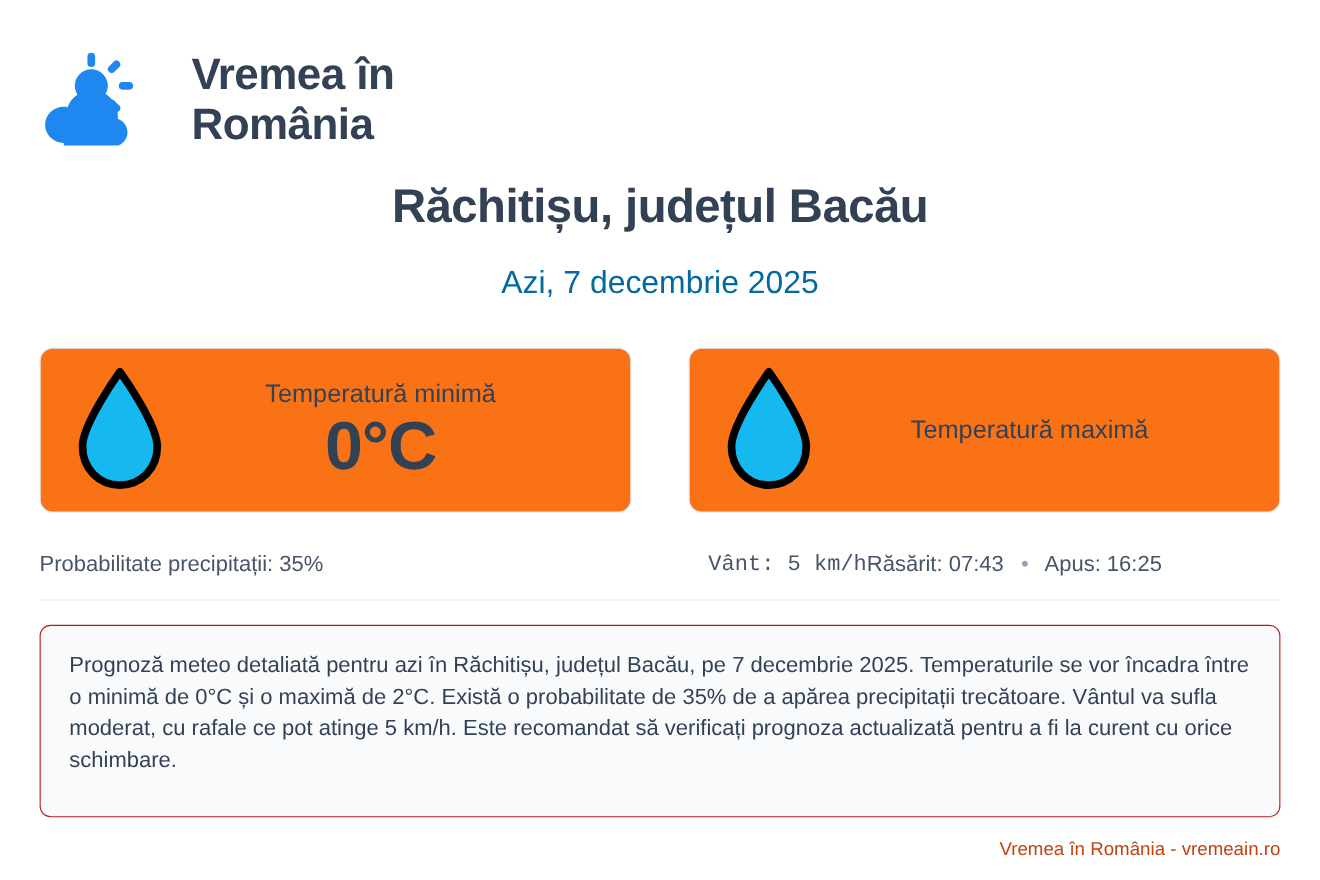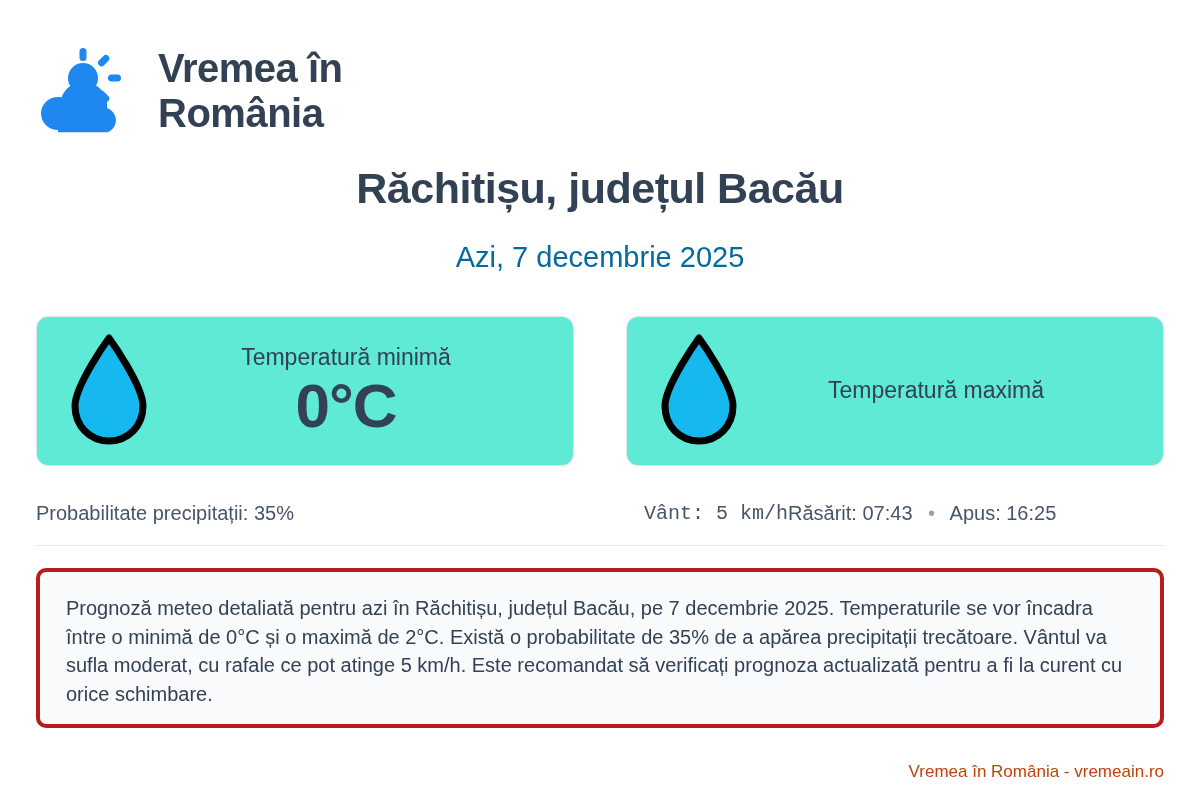"Vremea în" .brand { gap: 18px -> 34px }
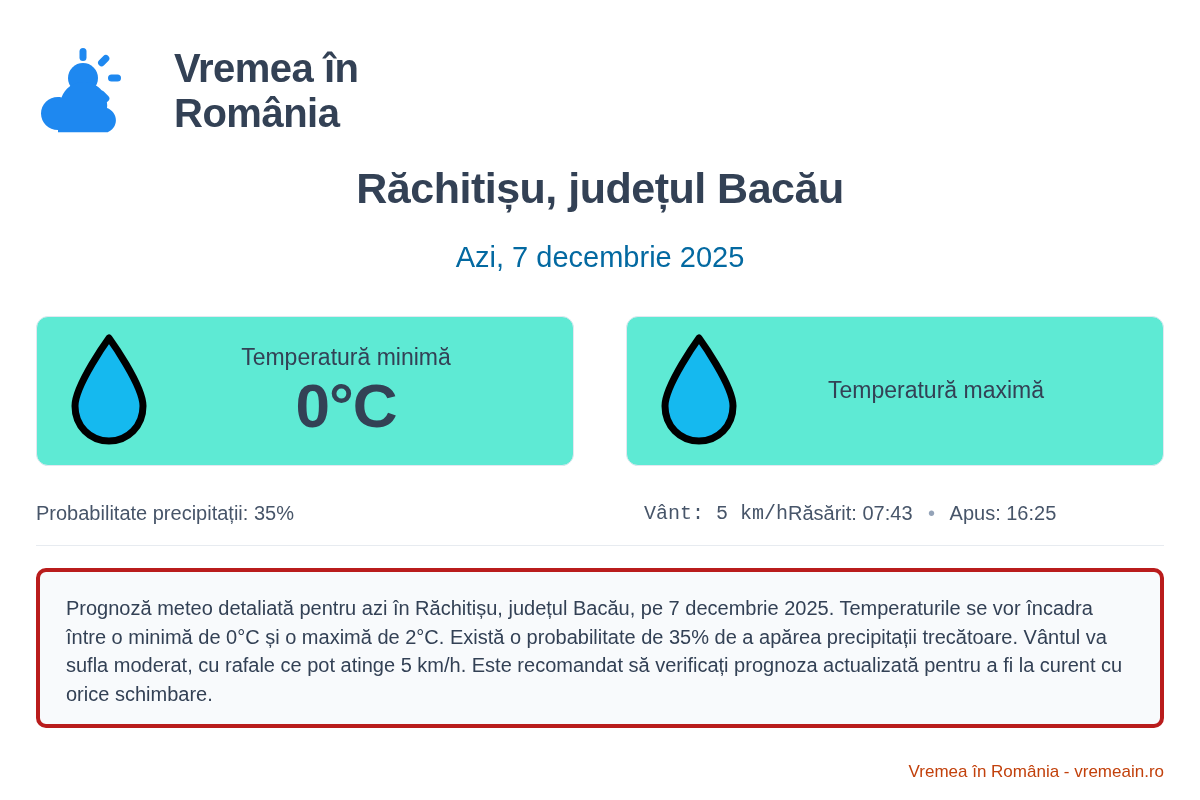"Temperatură minimă" .card { background: #5eead4 -> #f97316 }
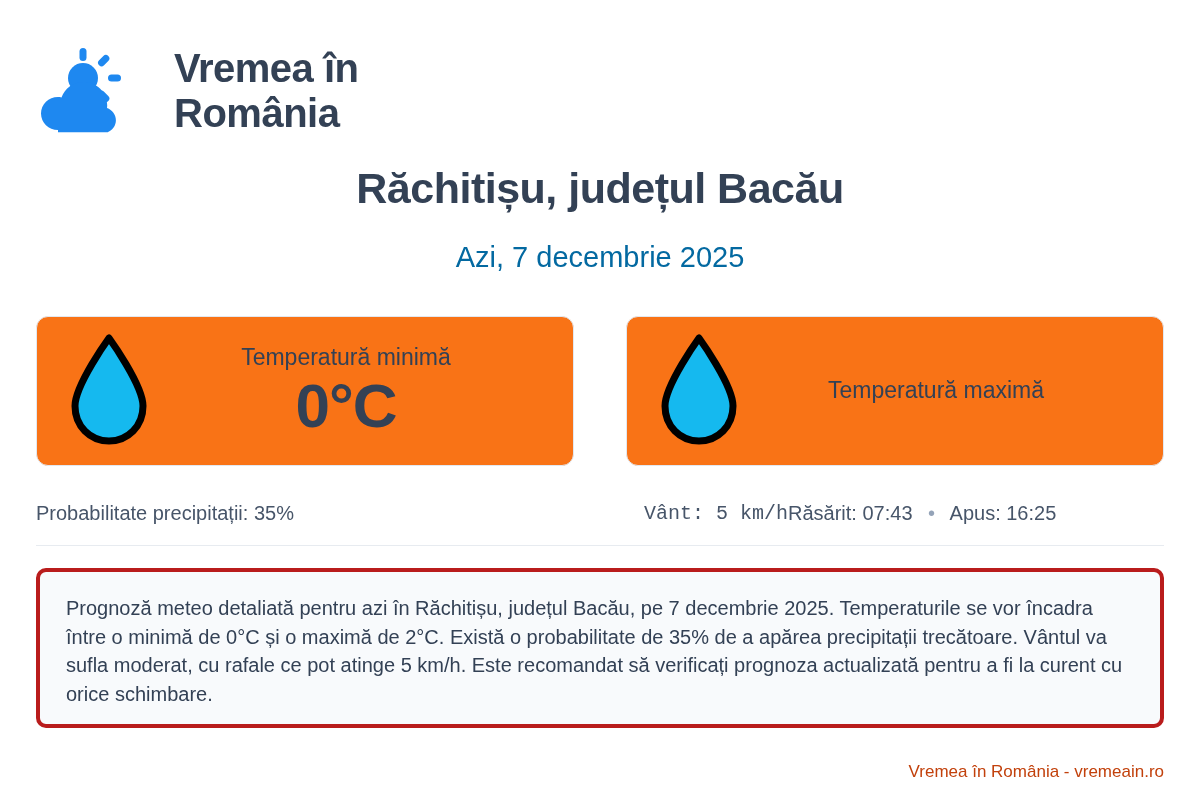"Prognoză meteo detaliată pentru azi" .desc { border: 4px solid #b91c1c -> 1px solid #b91c1c; padding: 22px 26px 16px 26px -> 22px 26px 37px 26px }
